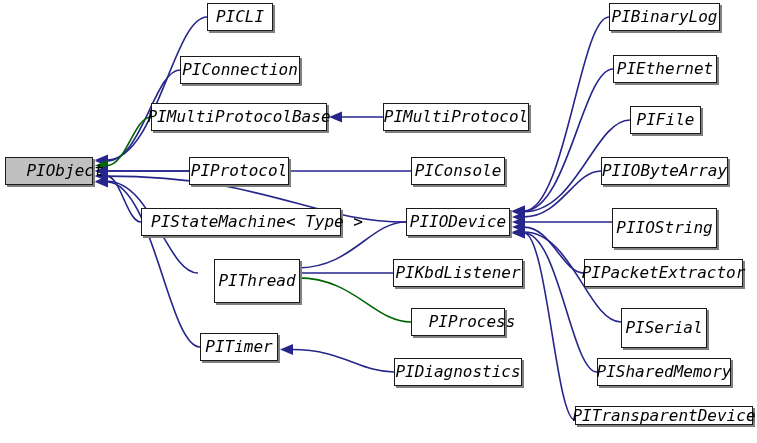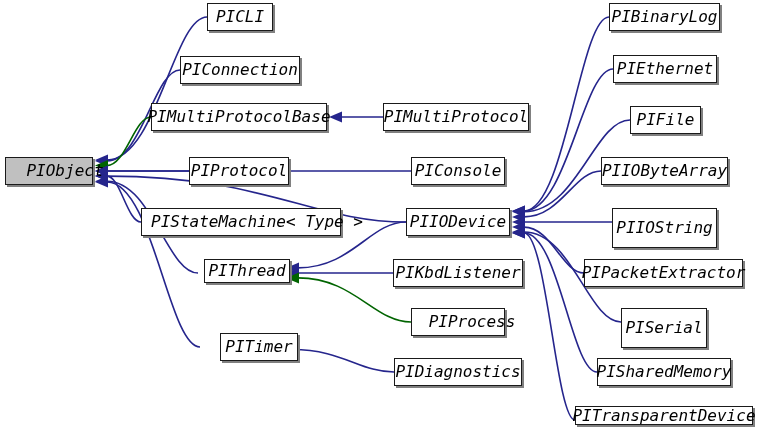"PIThread" div.node { height: 24px -> 44px; left: 204px -> 214px }
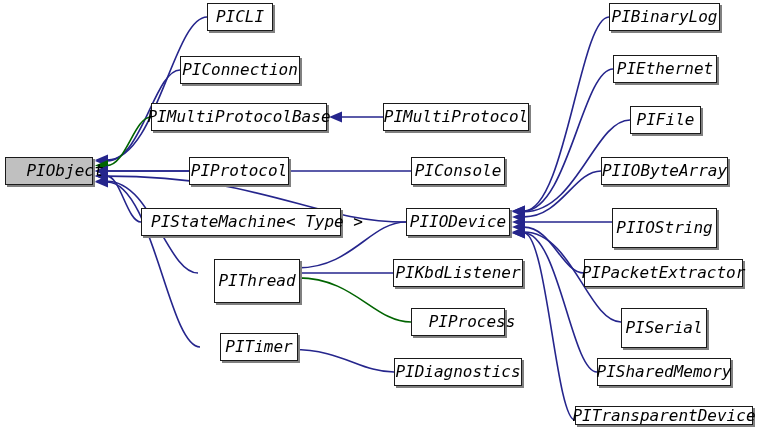"PITimer" div.node { margin-left: 20px -> none }
